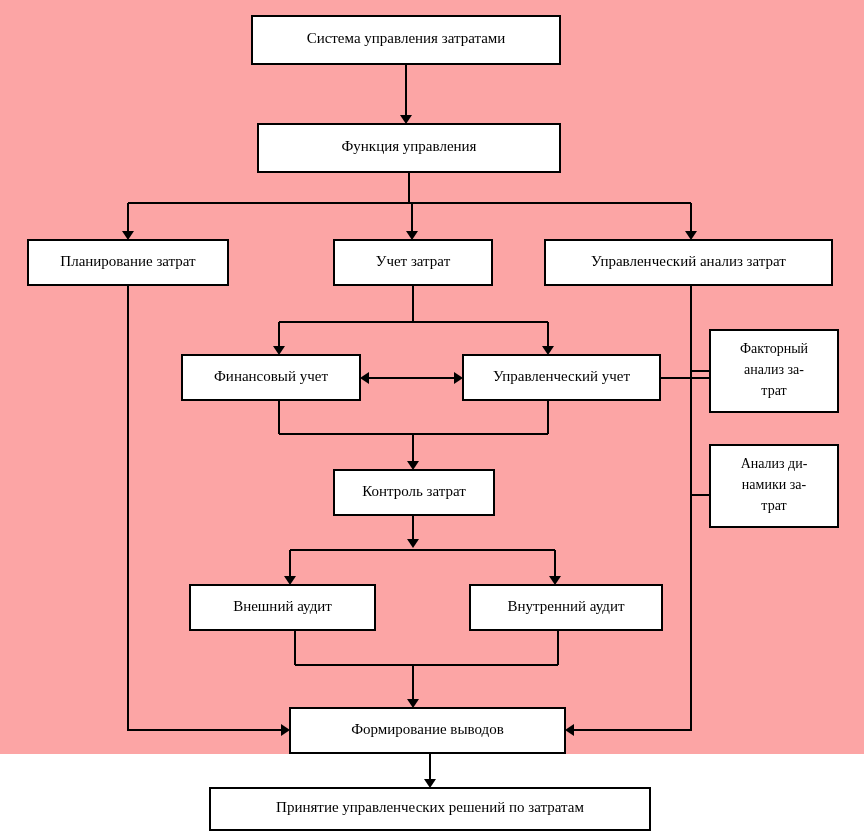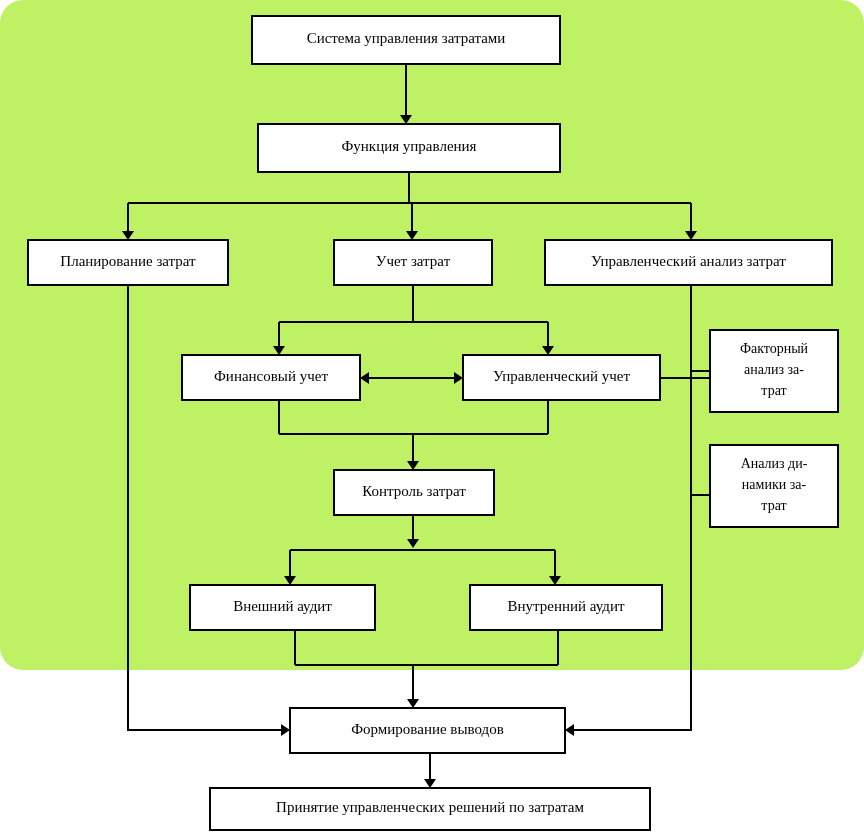"Система управления затратами" #diagram-root { background: #bef264 -> #fca5a5; border-radius: 23px -> none; height: 670px -> 754px }
